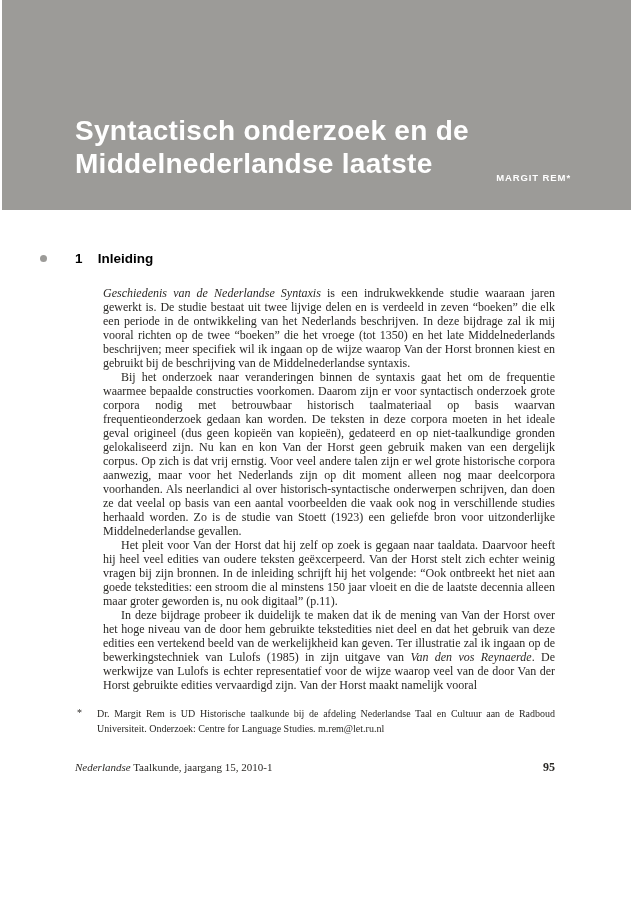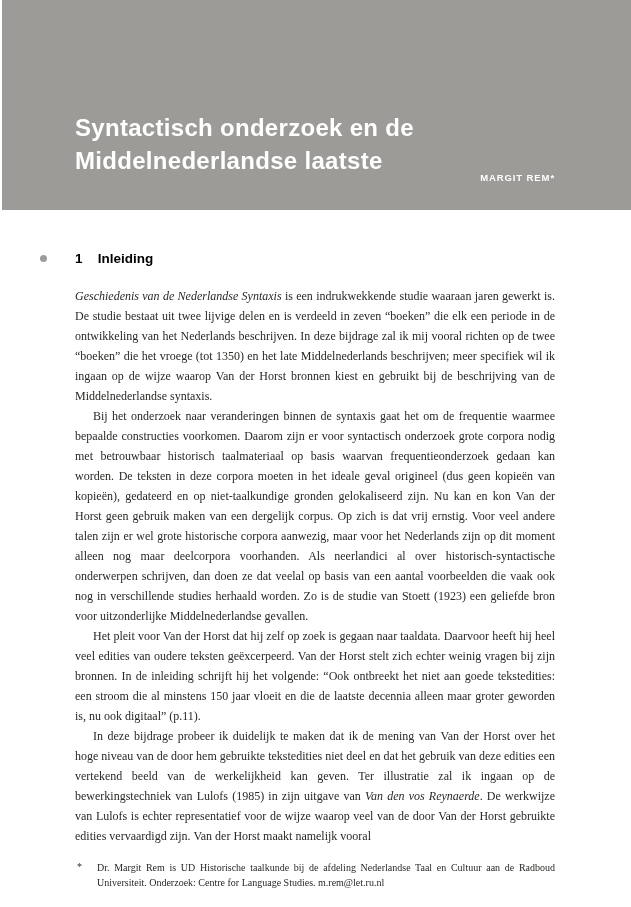"Syntactisch onderzoek en de" .title { font-size: 24px -> 28px }
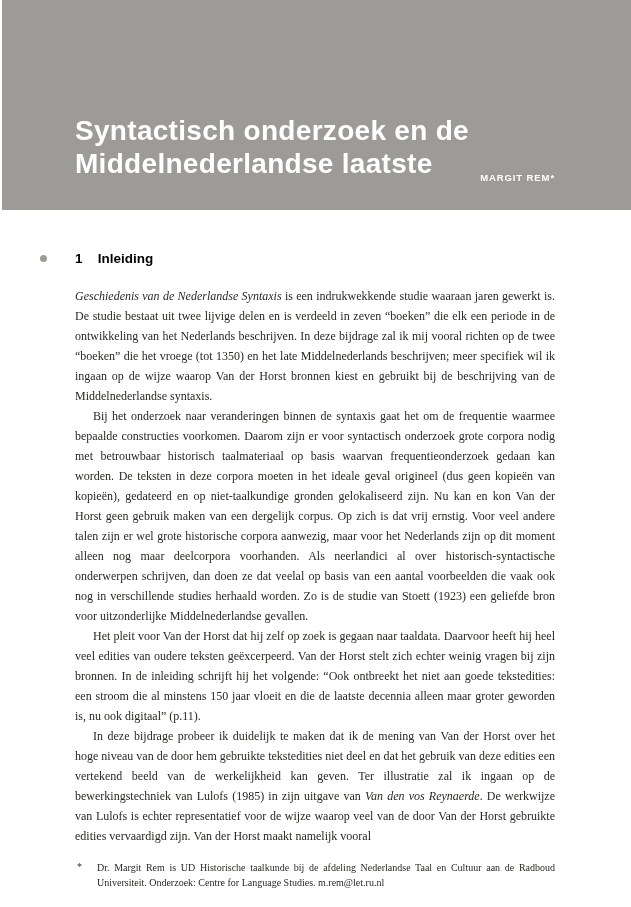"MARGIT REM*" .author { right: 76px -> 60px }
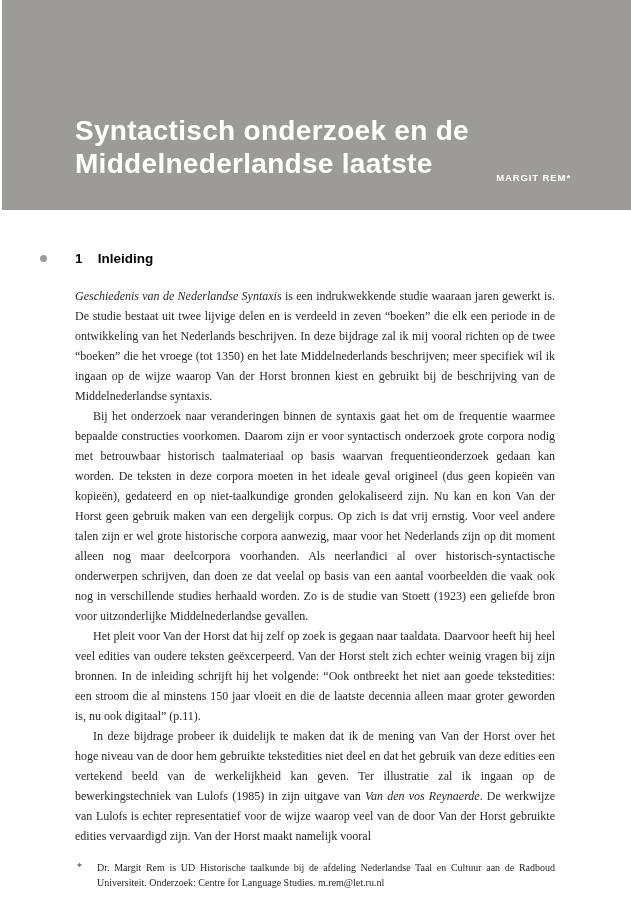"Geschiedenis van de Nederlandse Syntaxis" .body-text { line-height: 20px -> 14px; margin-left: none -> 28px }
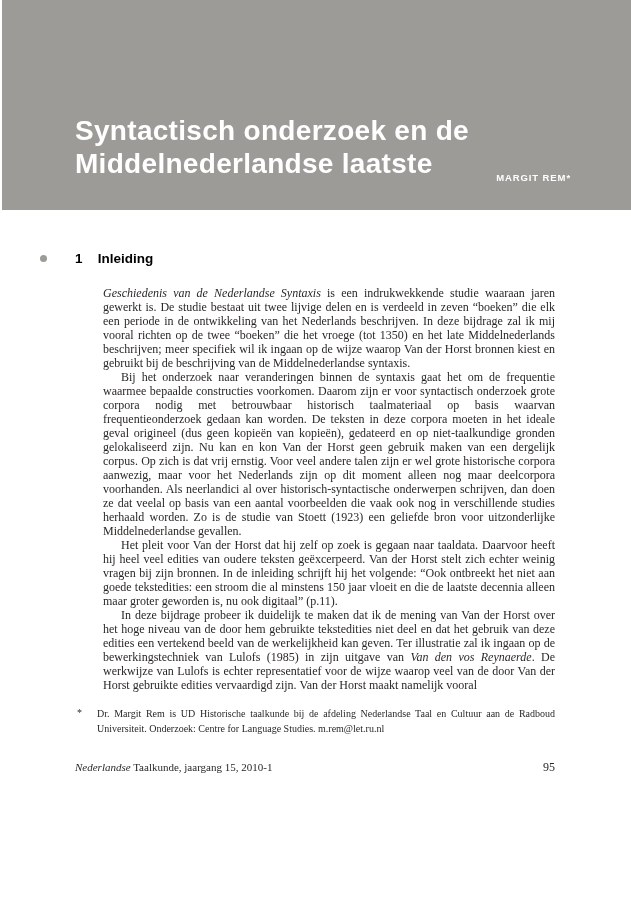"95" .page-number { font-weight: normal -> bold }
